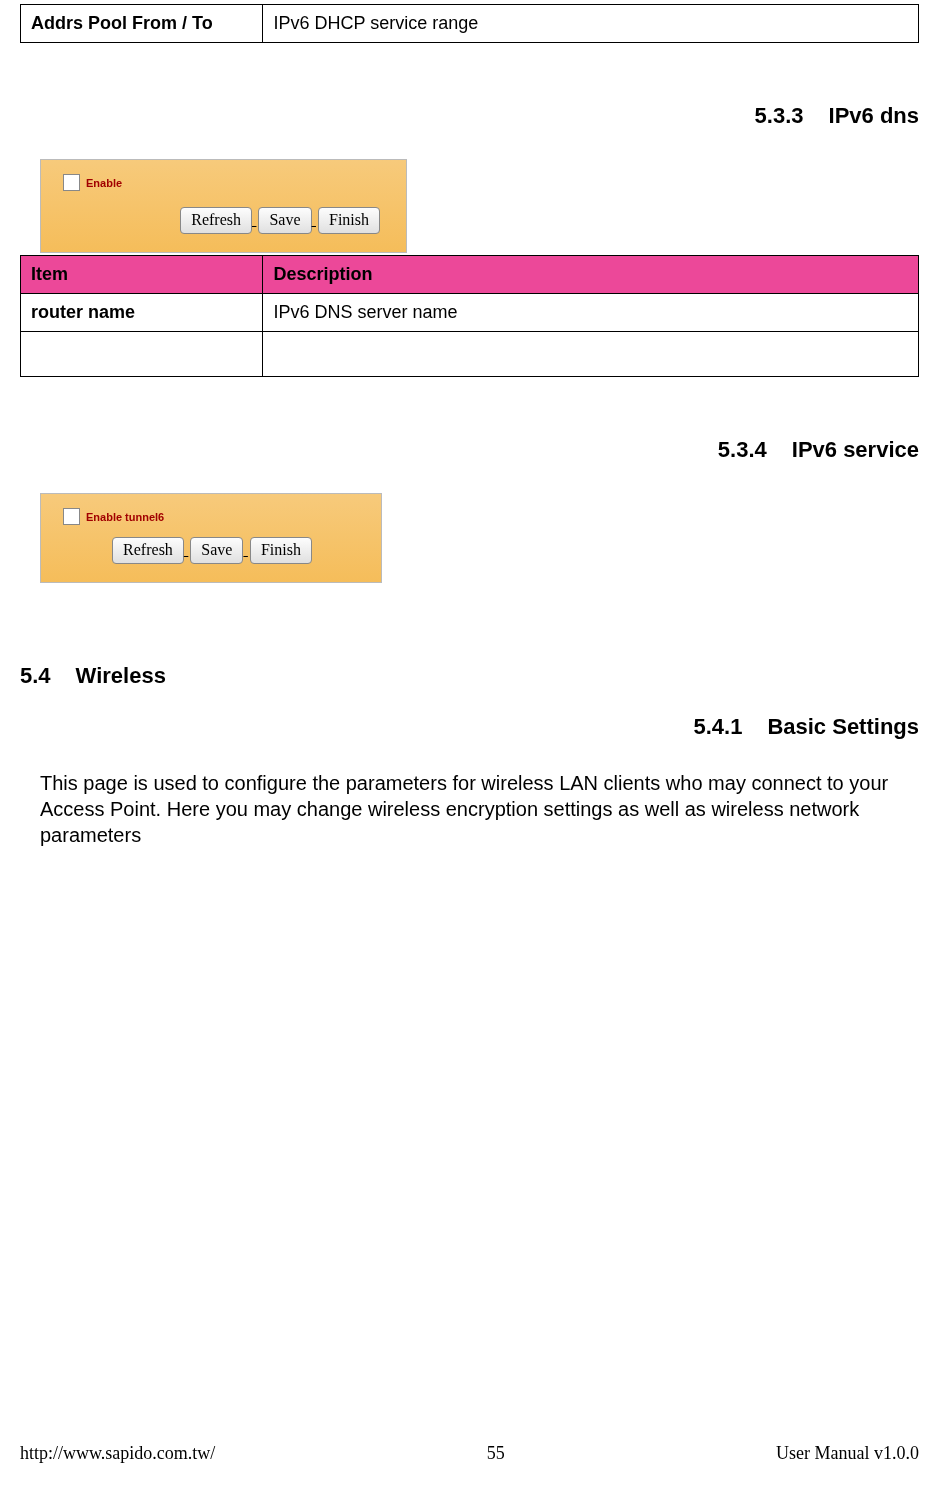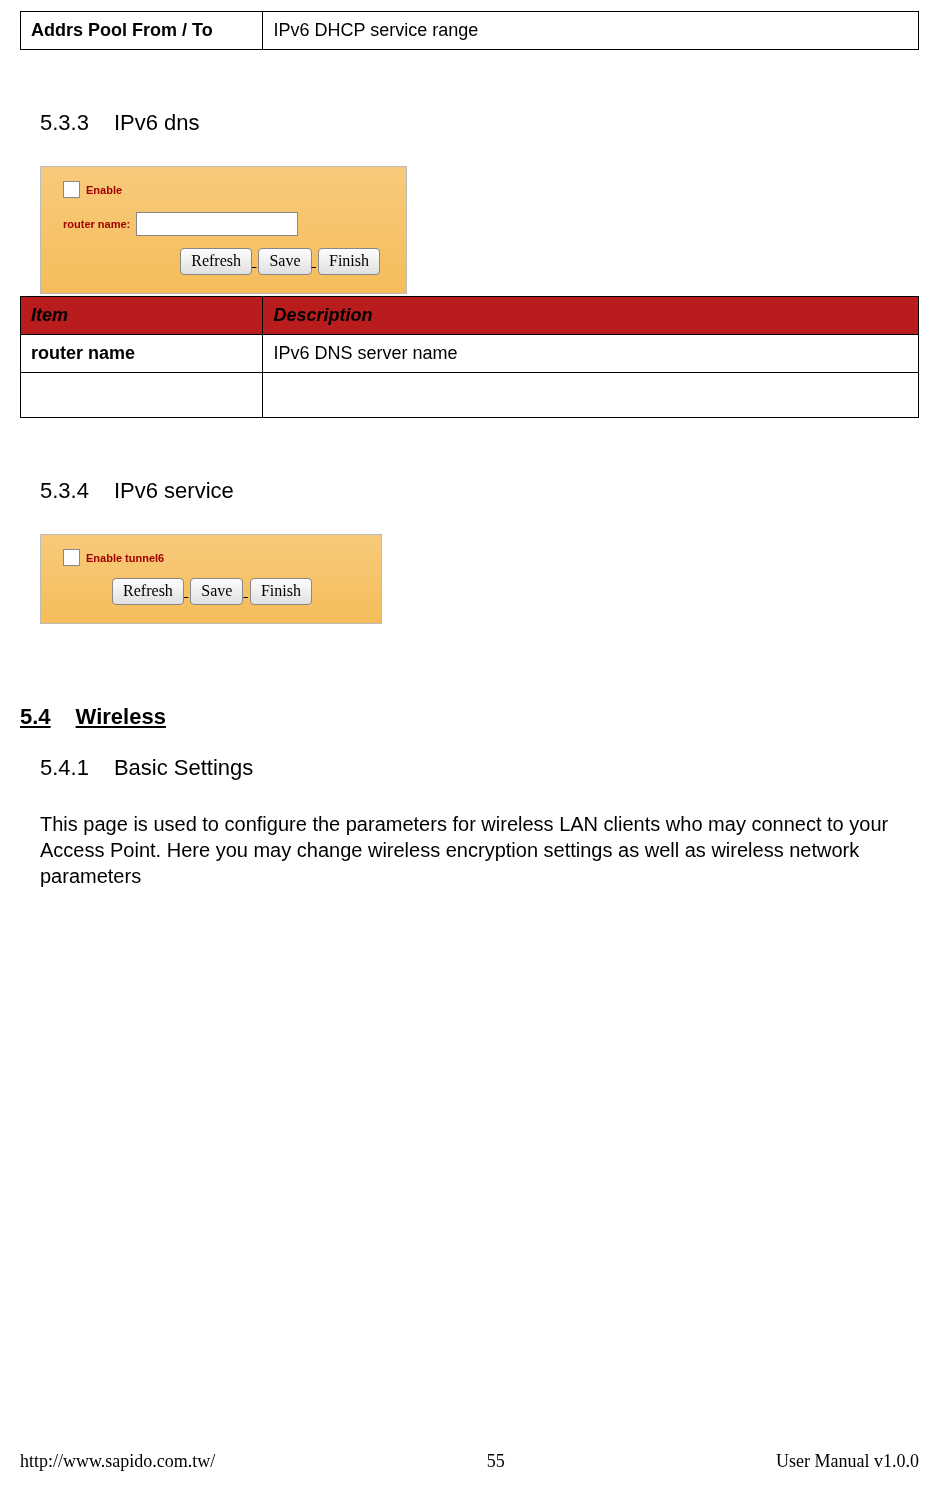"Addrs Pool From / To" .page-content { padding: 7px 20px -> 0 20px }
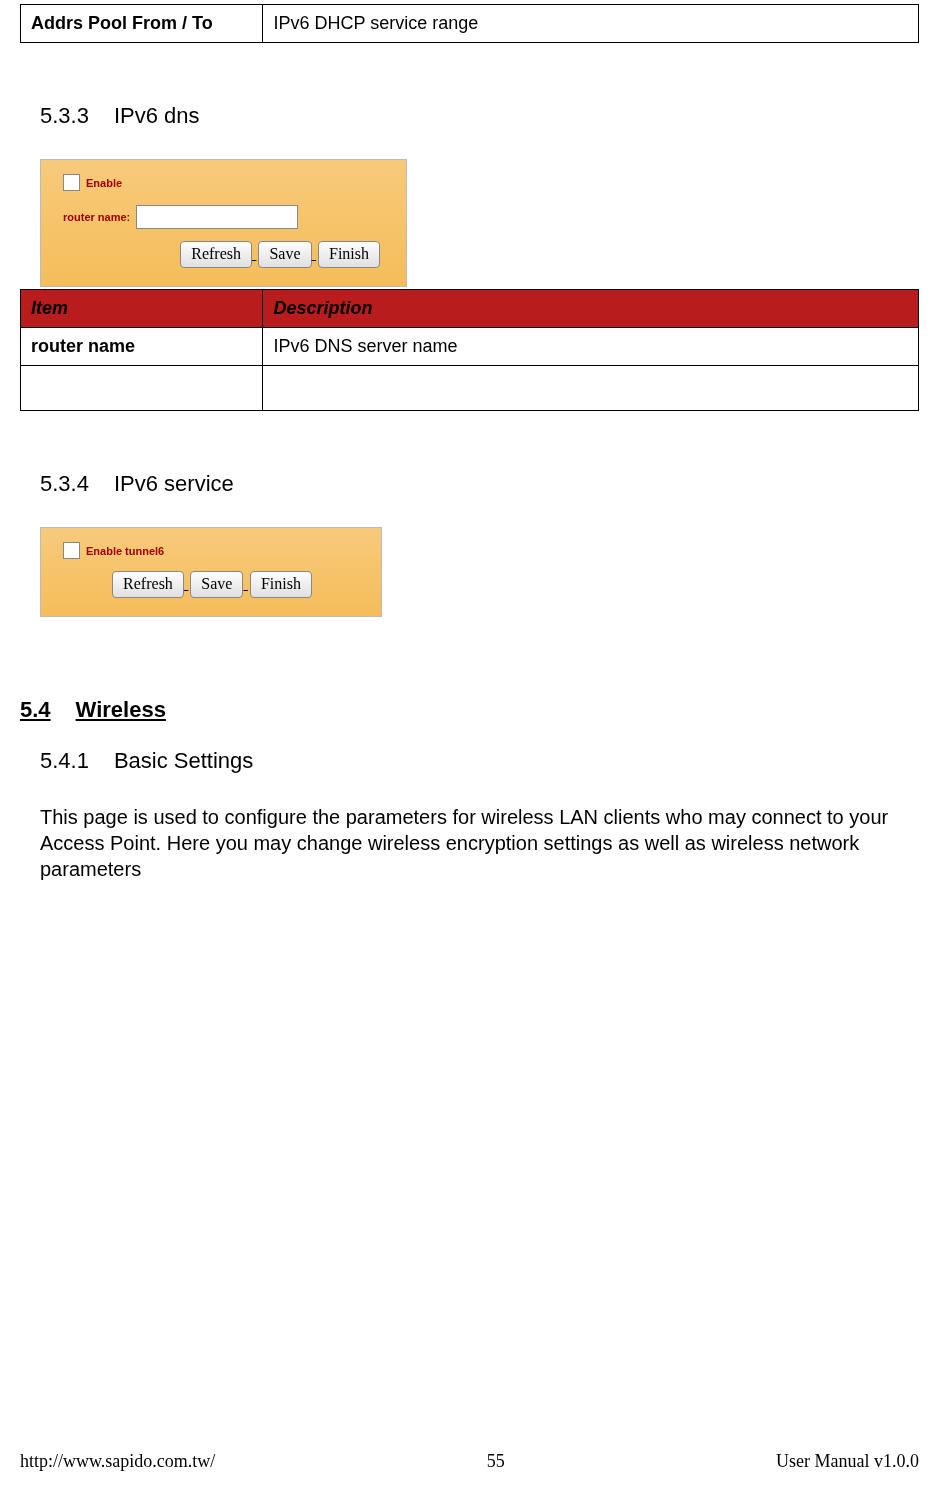"5.3.3 IPv6 dns" .section-heading { font-weight: normal -> bold; text-align: none -> right }
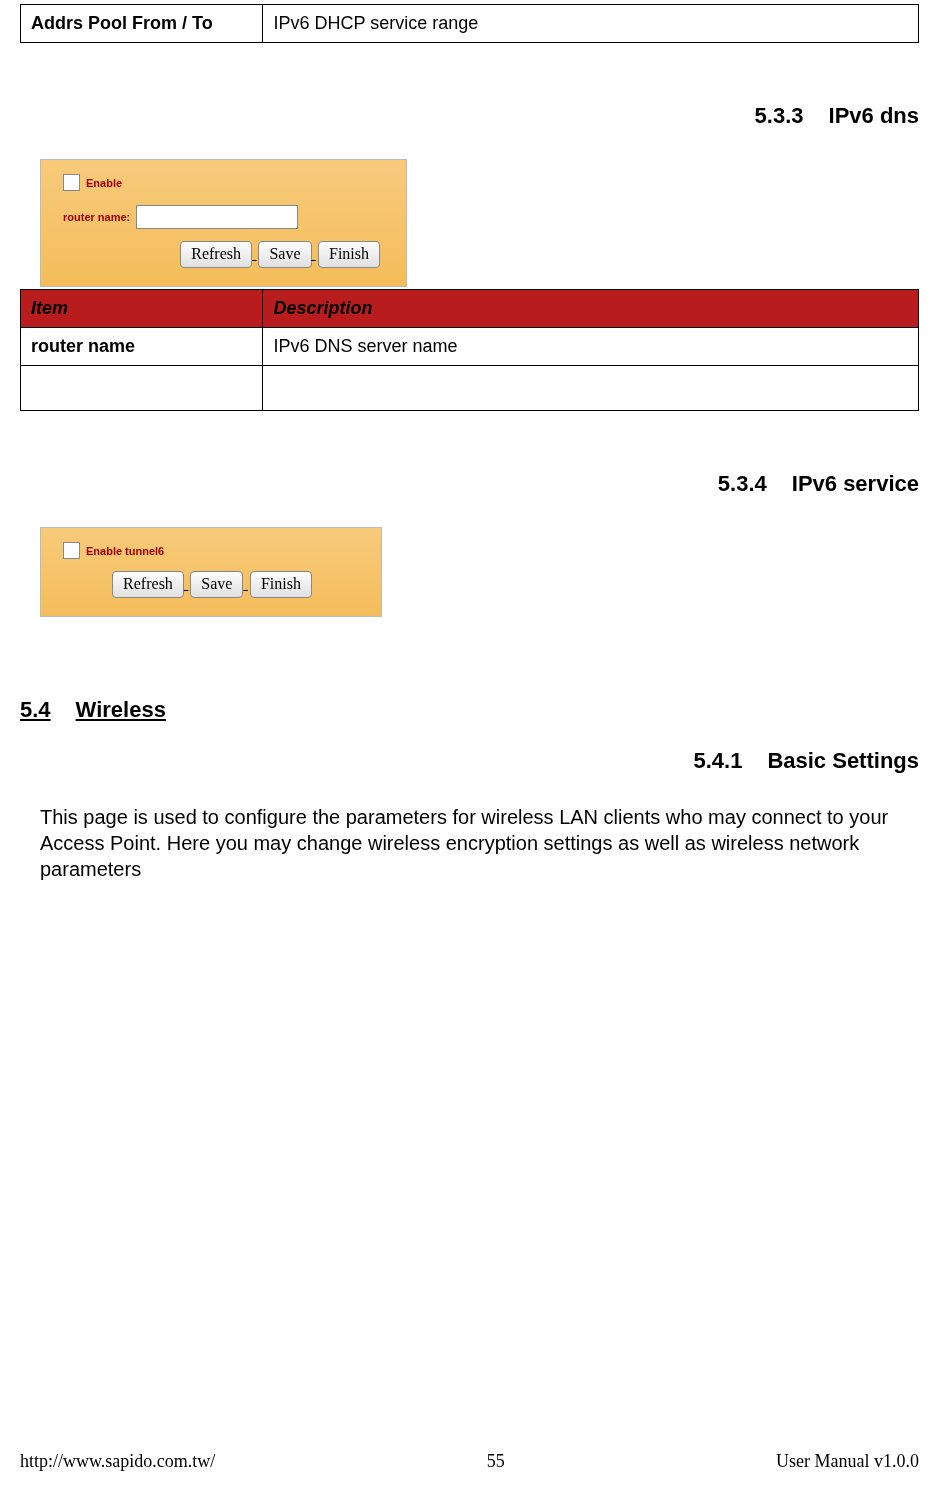"router name:" div.field-row { html: <div> <span>router name:</span> <span></span> </div> -> none }
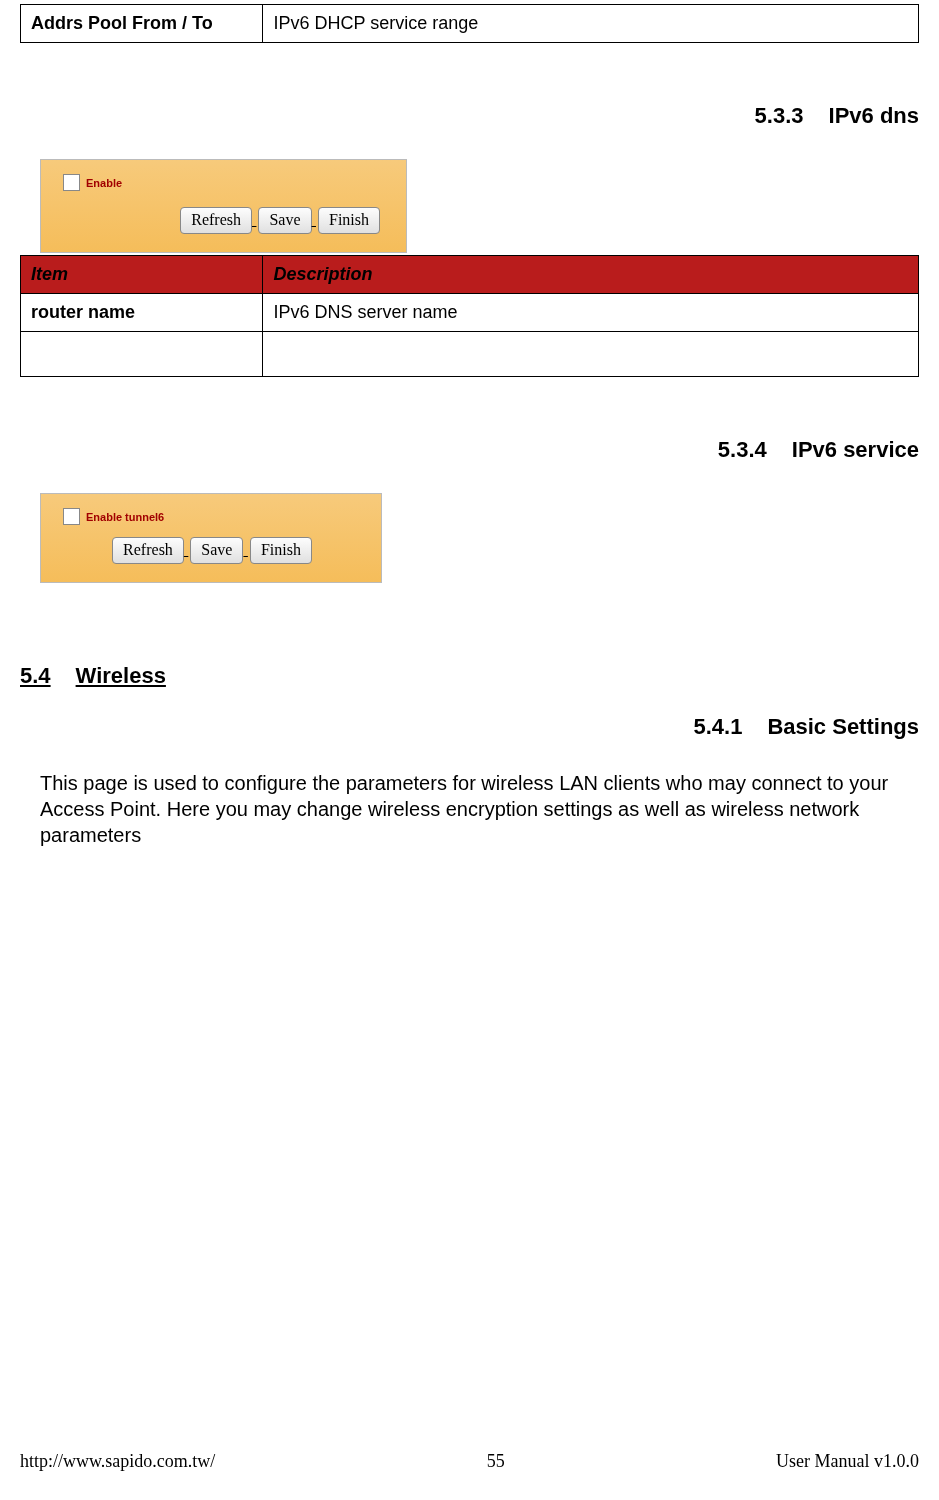"Item" table.def-table td.header { background: #b91c1c -> #ec4899; font-style: italic -> none }
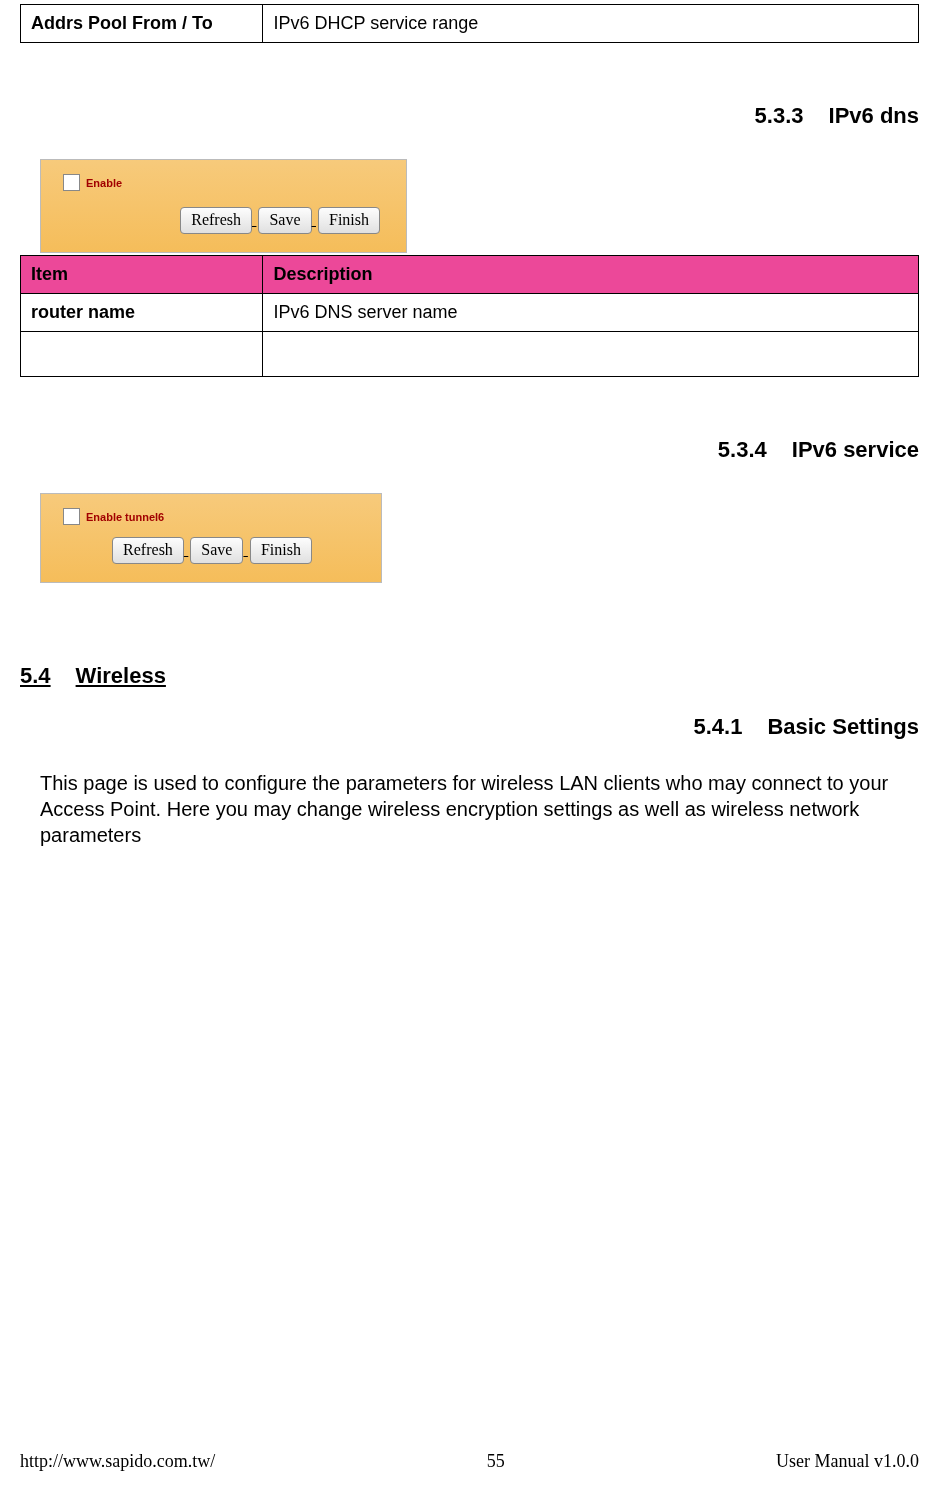"5.4 Wireless" div.top-heading { text-decoration: underline -> none }
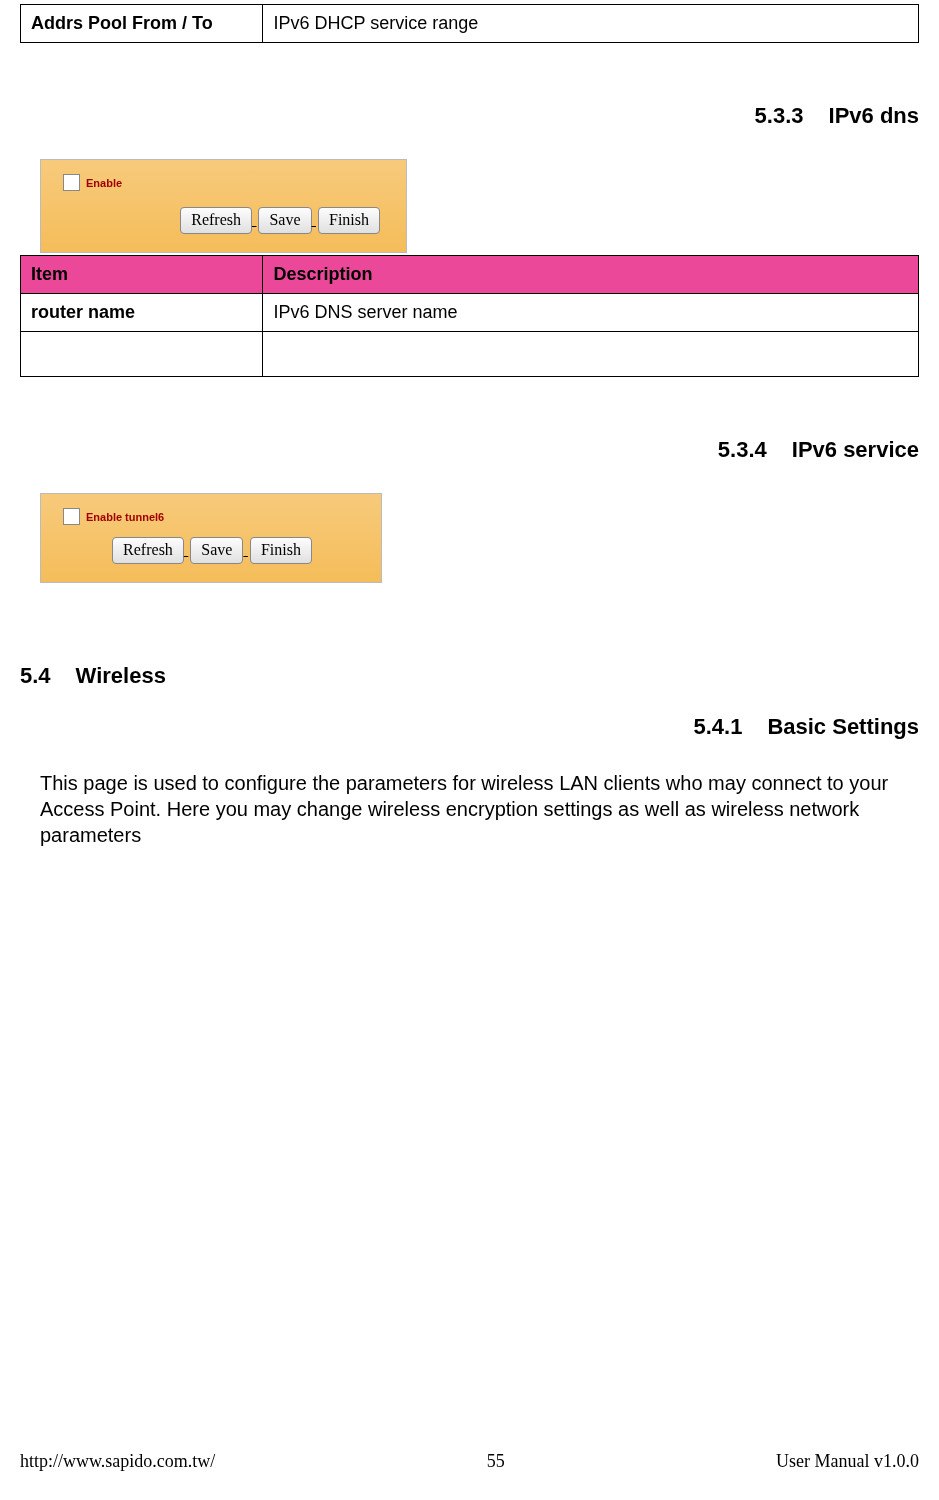"http://www.sapido.com.tw/" .footer { bottom: 28px -> 36px }
